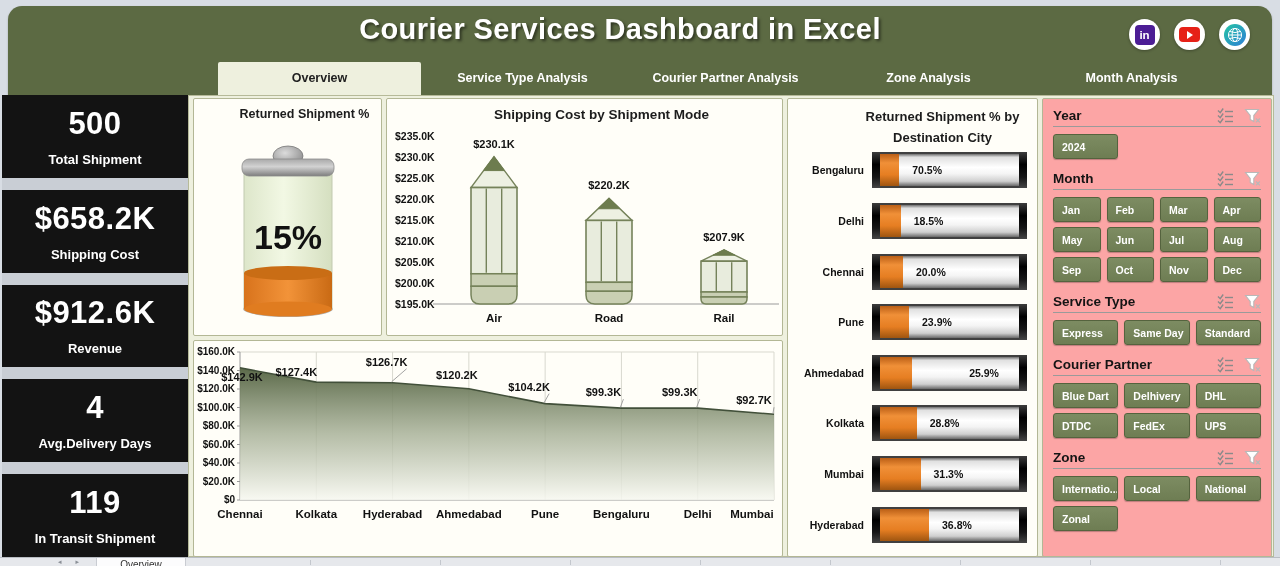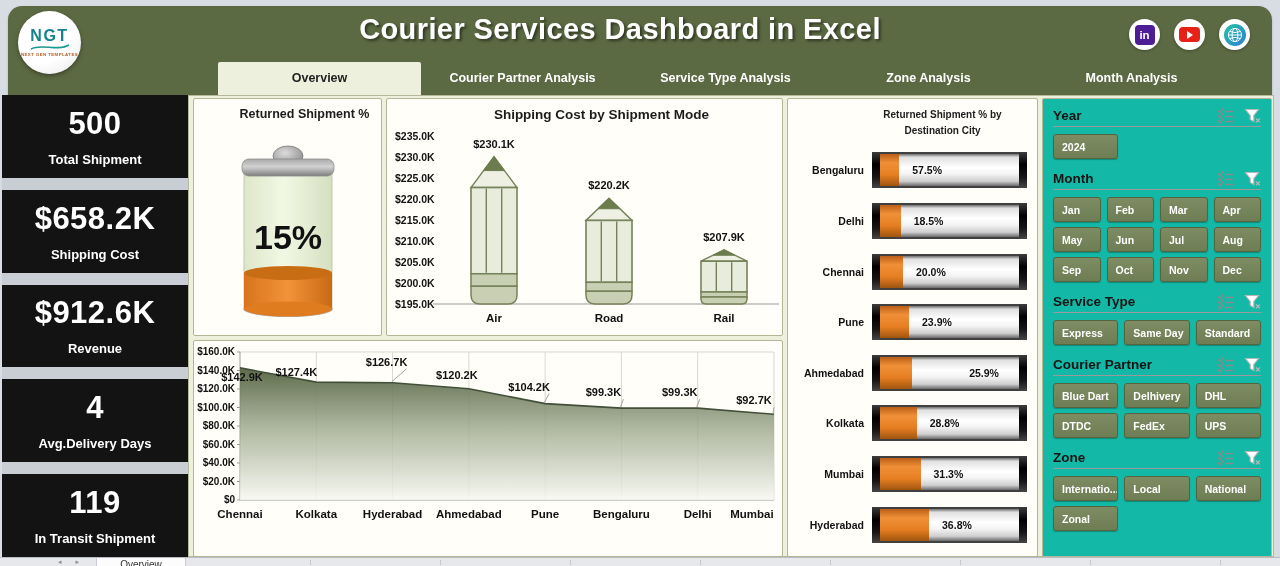"NGT" div.logo { html: <div> <div>NGT</div> <svg> <path></path> </svg> <div>NEXT GEN TEMPLATES</div> </div> -> none }
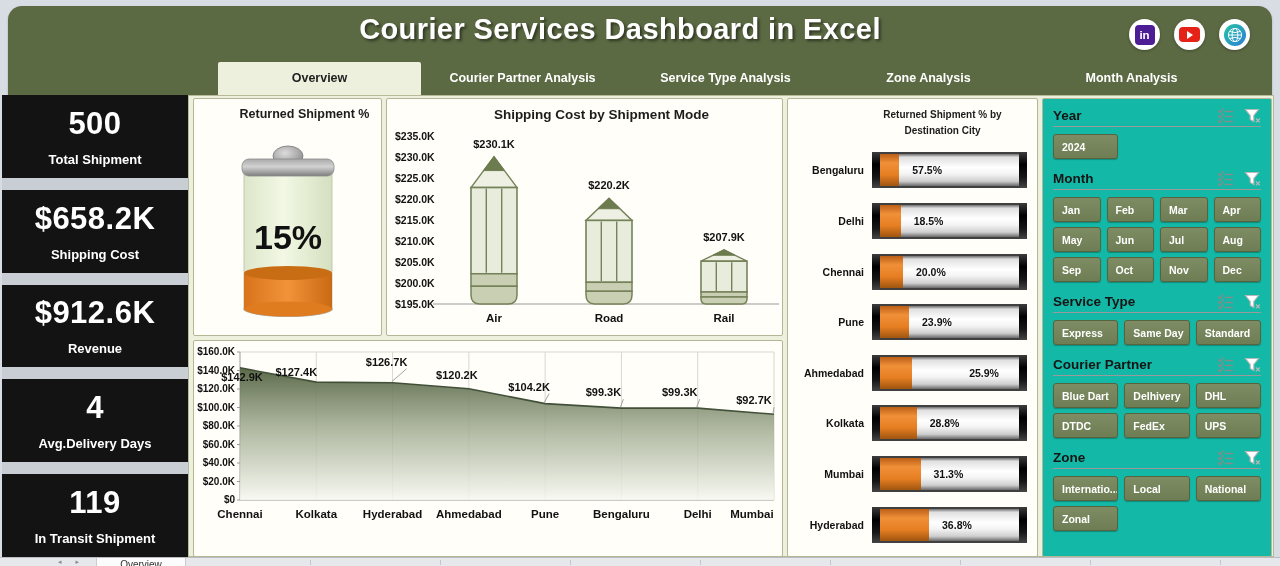"Courier Partner Analysis" div.tab { order: before "Service Type Analysis" -> after "Service Type Analysis" }
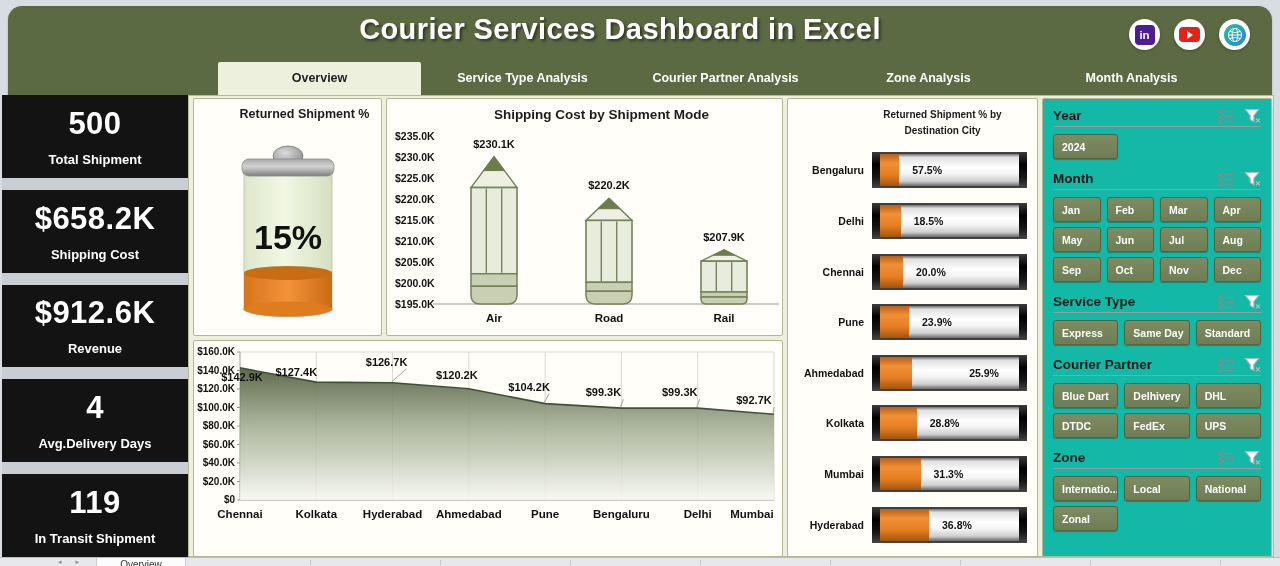"Returned Shipment % by" .dest-card .card-title { font-size: 10px -> 13px }
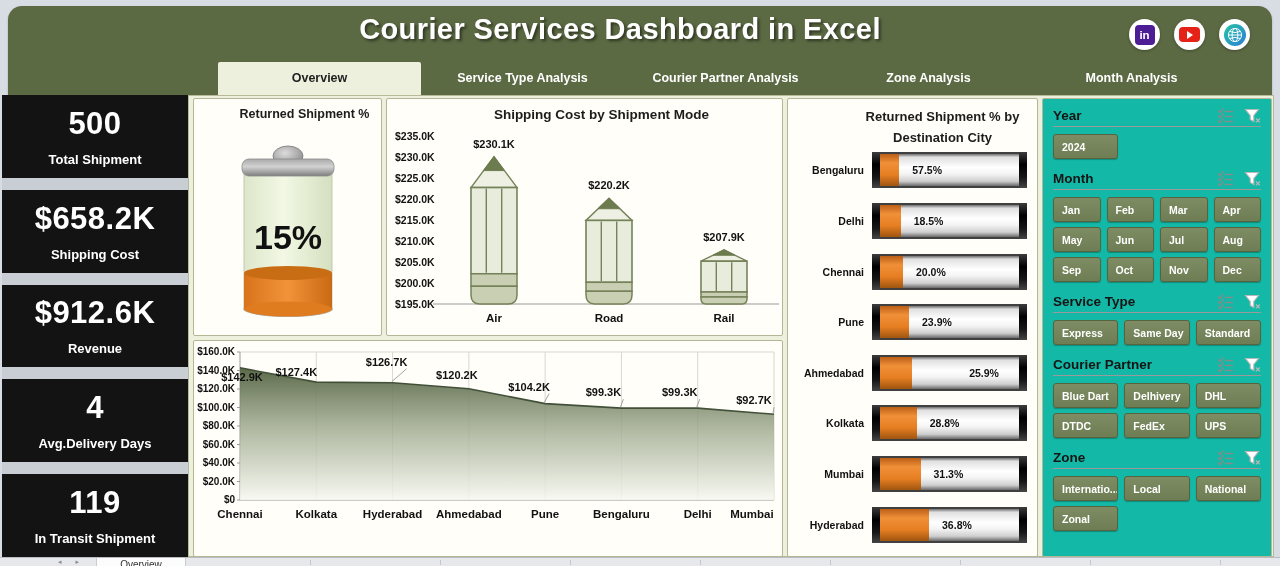"Year" .filter-panel { background: #14b8a6 -> #fca5a5 }
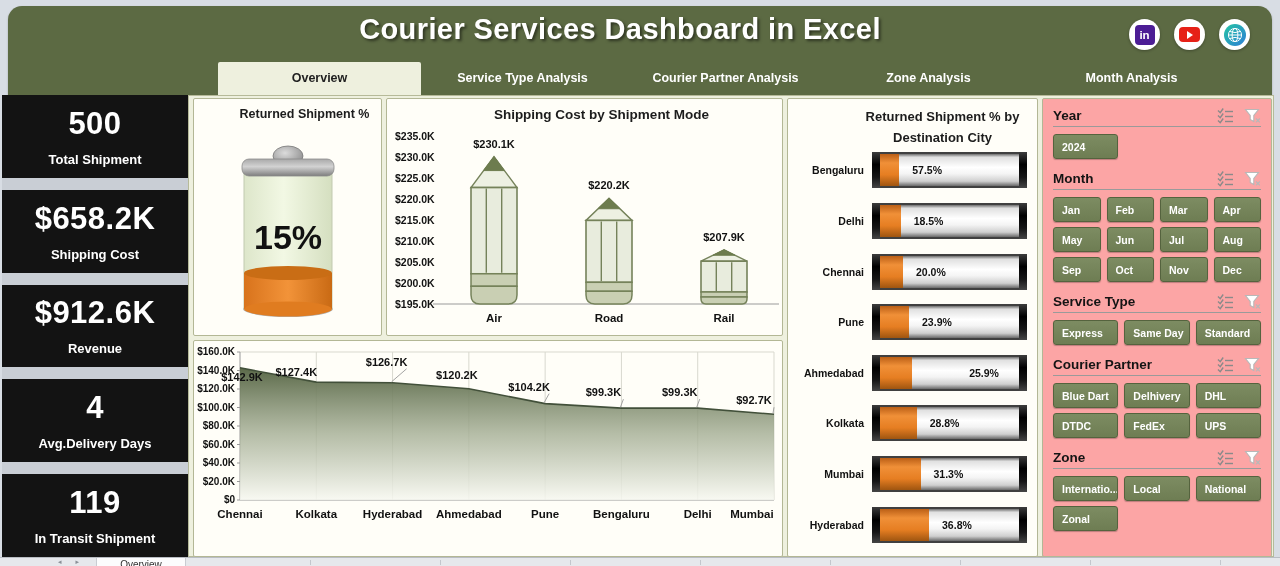"57.5%" div.tube-label { text: 57.5% -> 70.5% }
